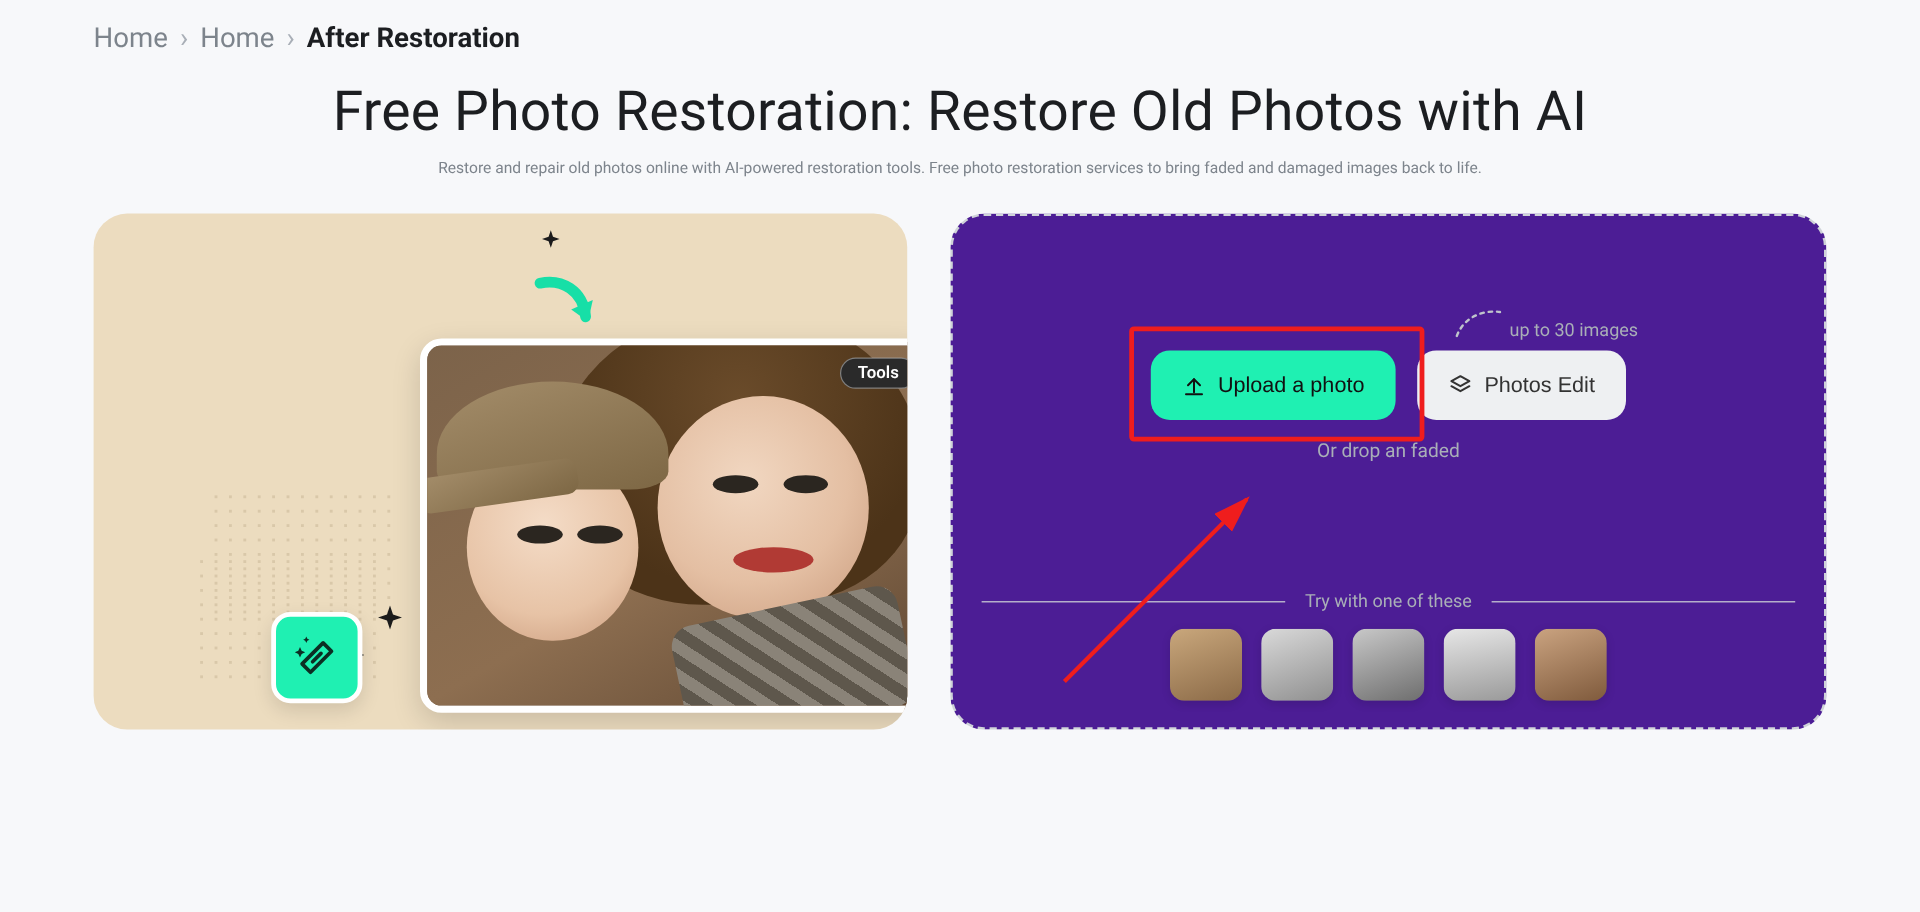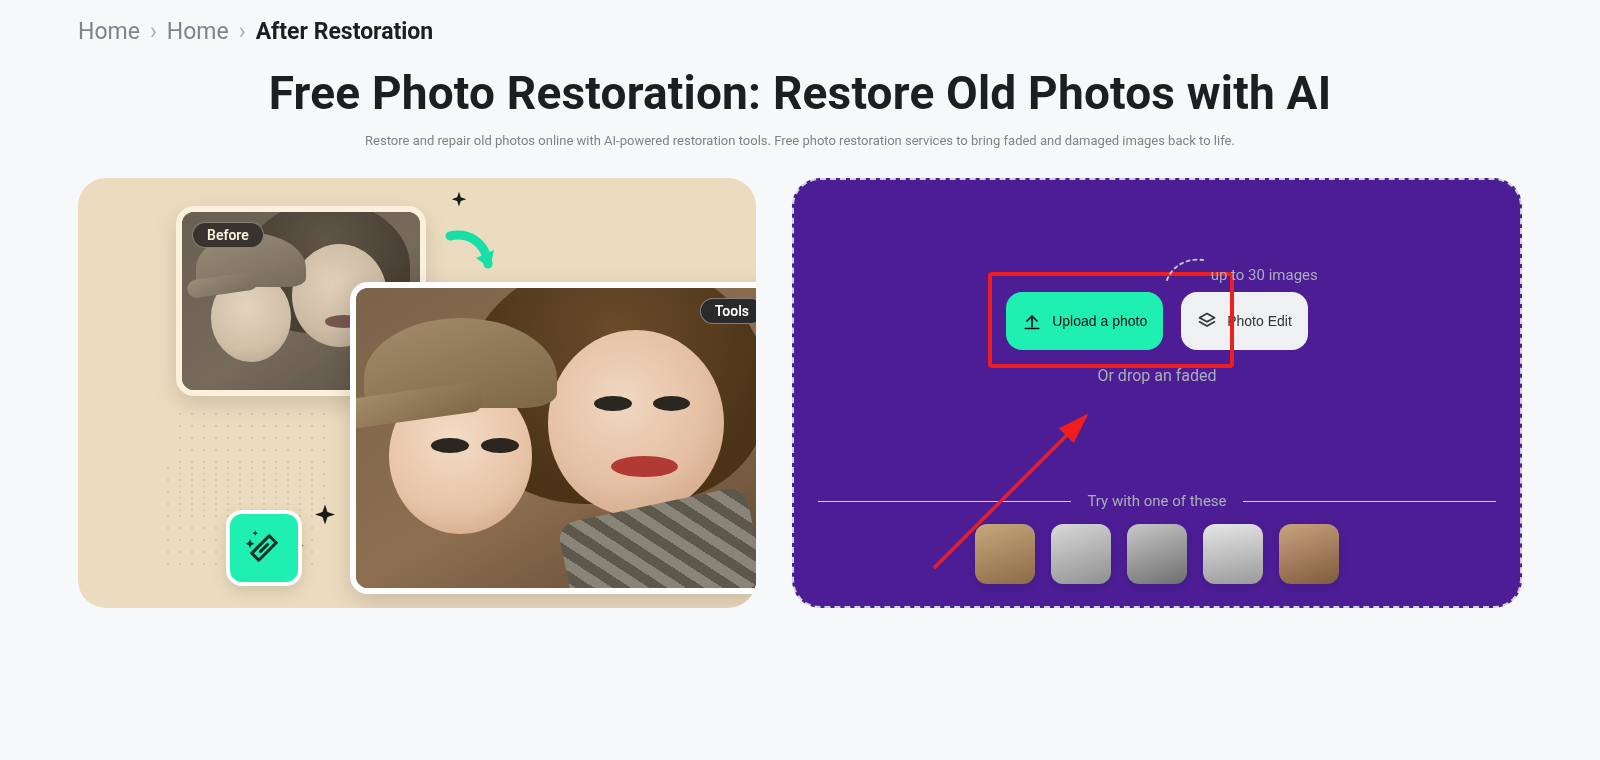"Free Photo Restoration: Restore Old" .hero h1 { font-weight: 700 -> 400 }
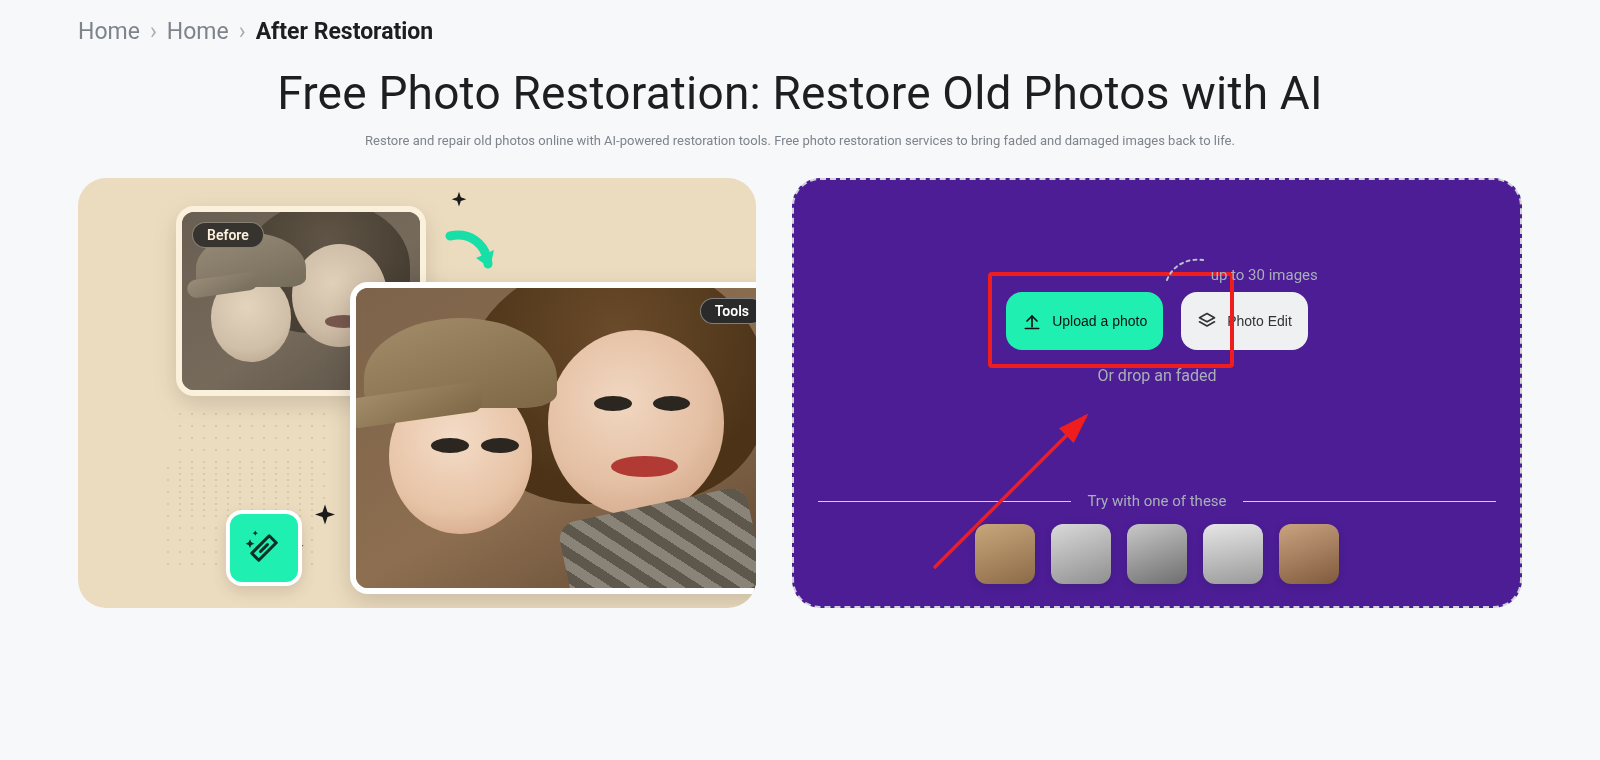"Before" div.photo { html: <div> <div> <div></div> <div></div> <div></div> <div></div> <div></div> <div></div> <div></div> </div> <span>Before</span> </div> -> none }
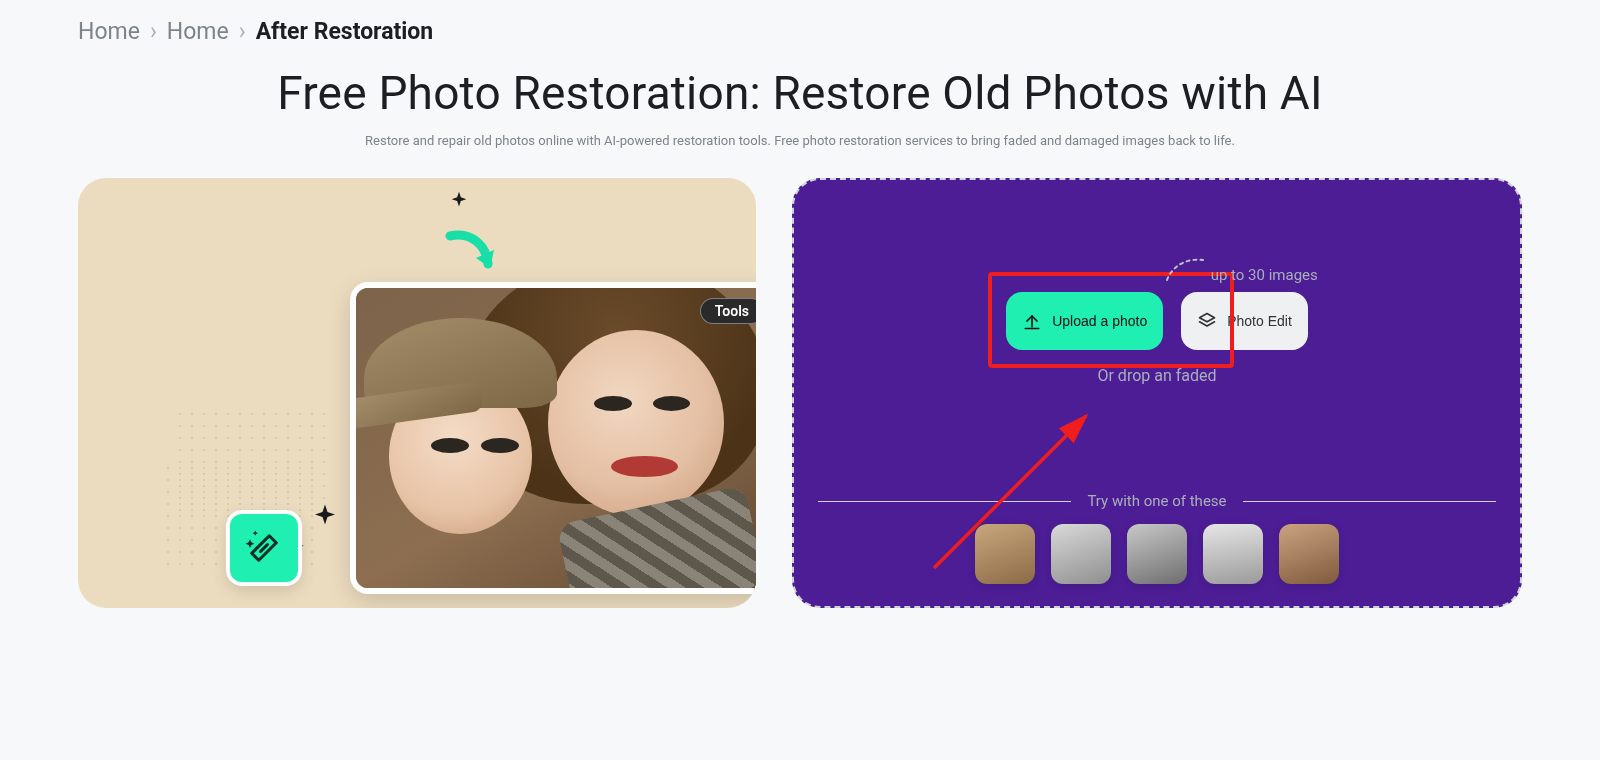"Upload a photo" .btn { font-size: 14px -> 18px; padding: 0 16px -> 0 26px }
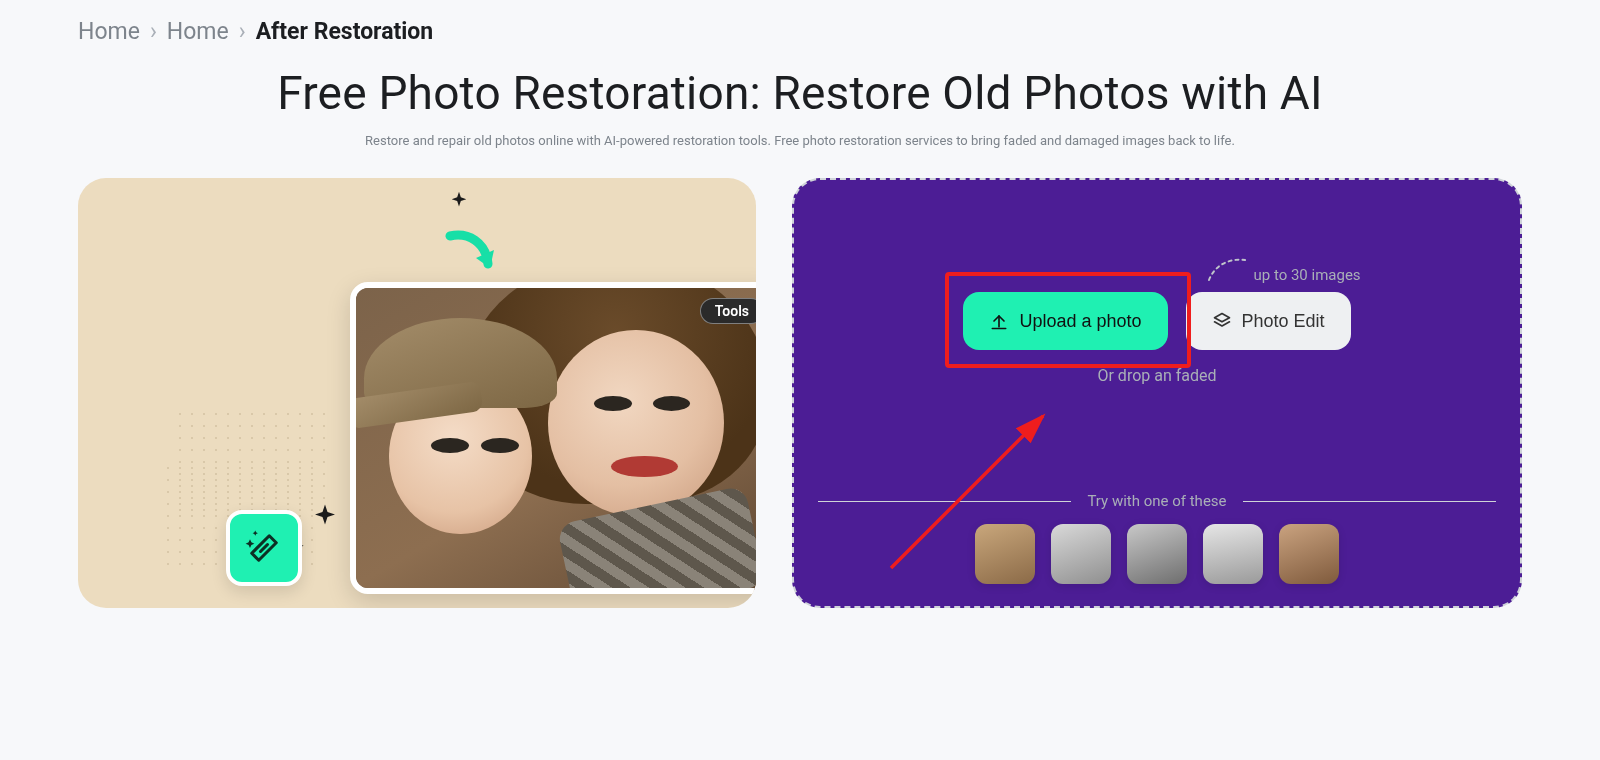"Photo Edit" span { text: Photo -> Photos }
